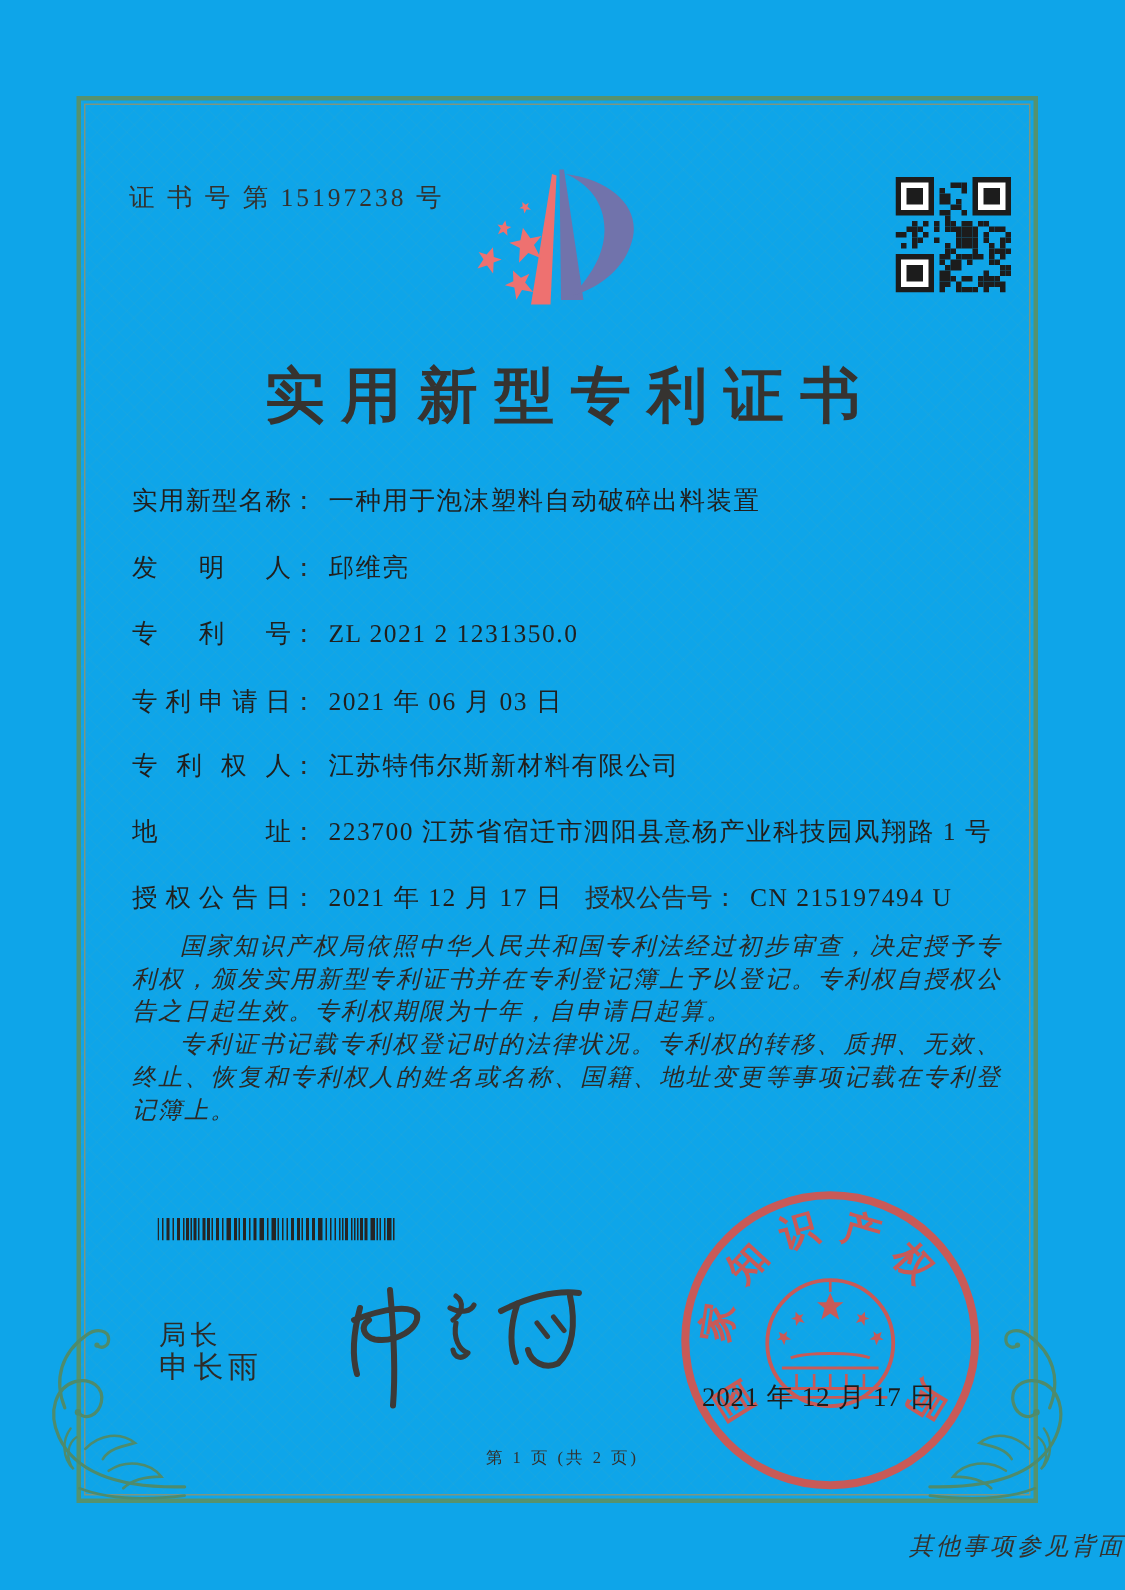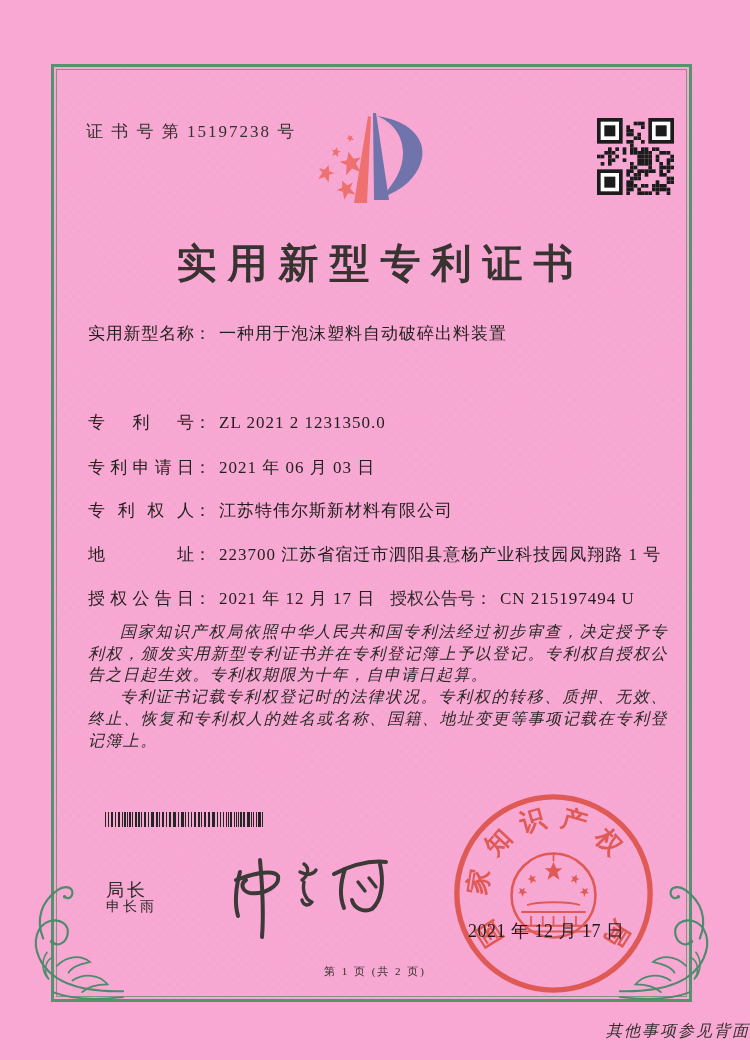"证 书 号 第 15197238" .page { background: #f9a8d4 -> #0ea5e9 }
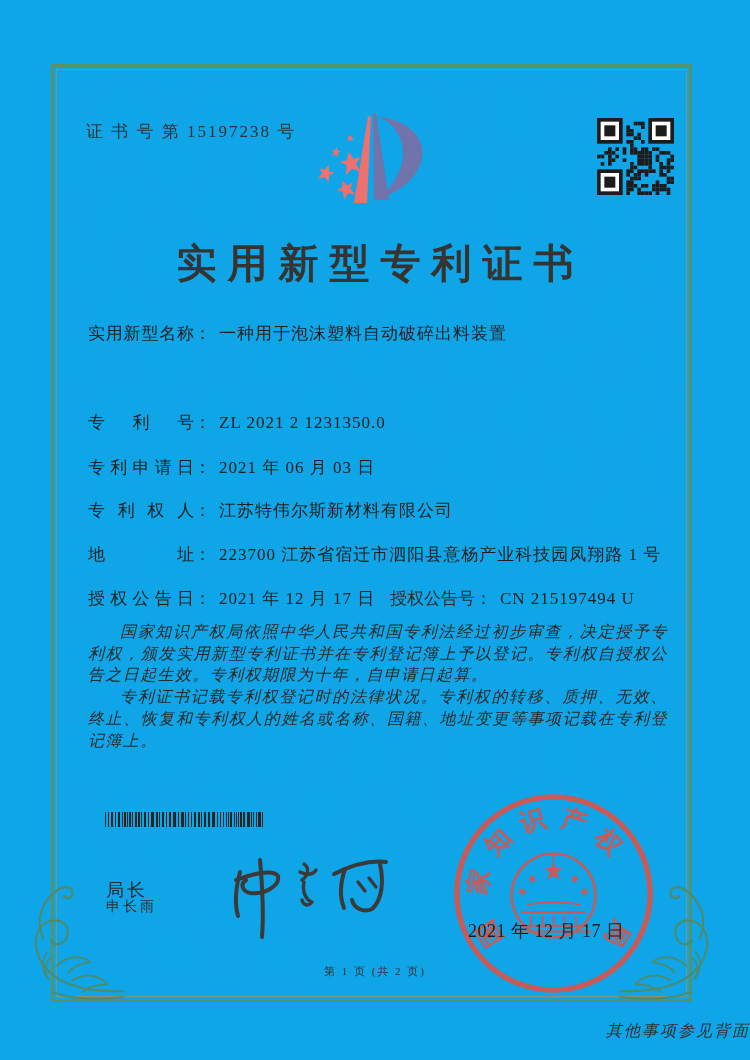"发明人： 邱维亮" div.row { html: none -> <div> <span>发明人</span><span>：</span><span>邱维亮</span> </div> }
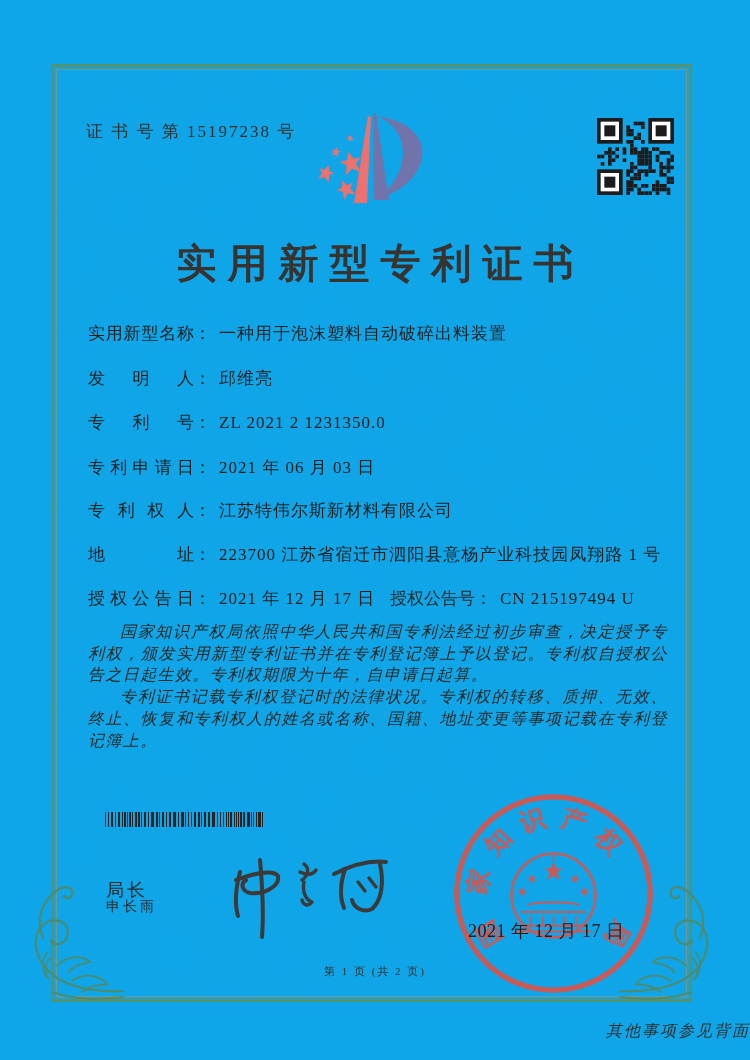"申长雨" .sig-name { font-size: 14px -> 20px }
